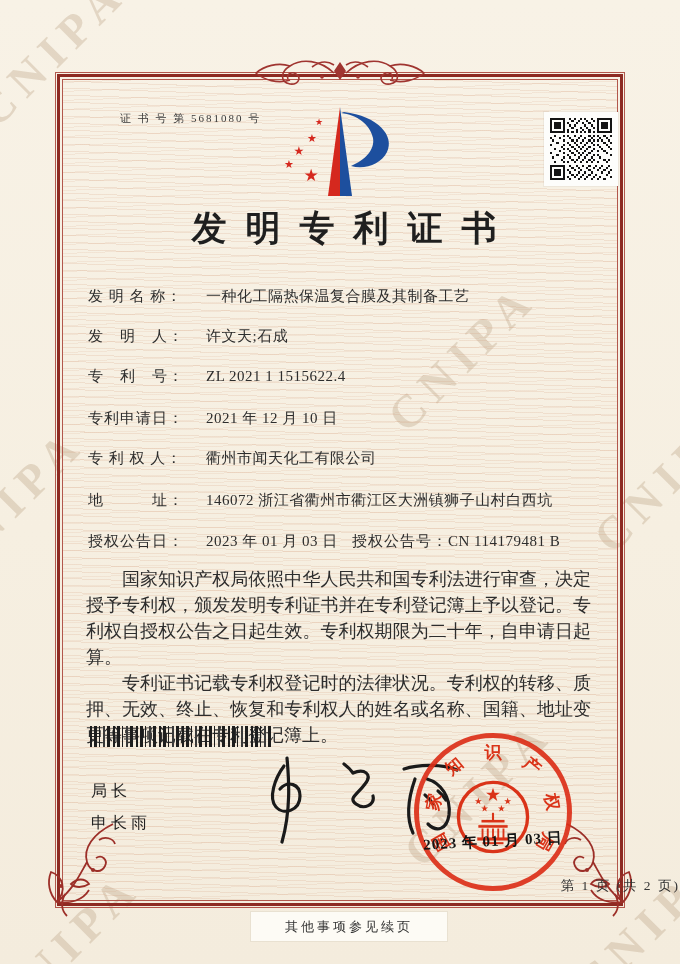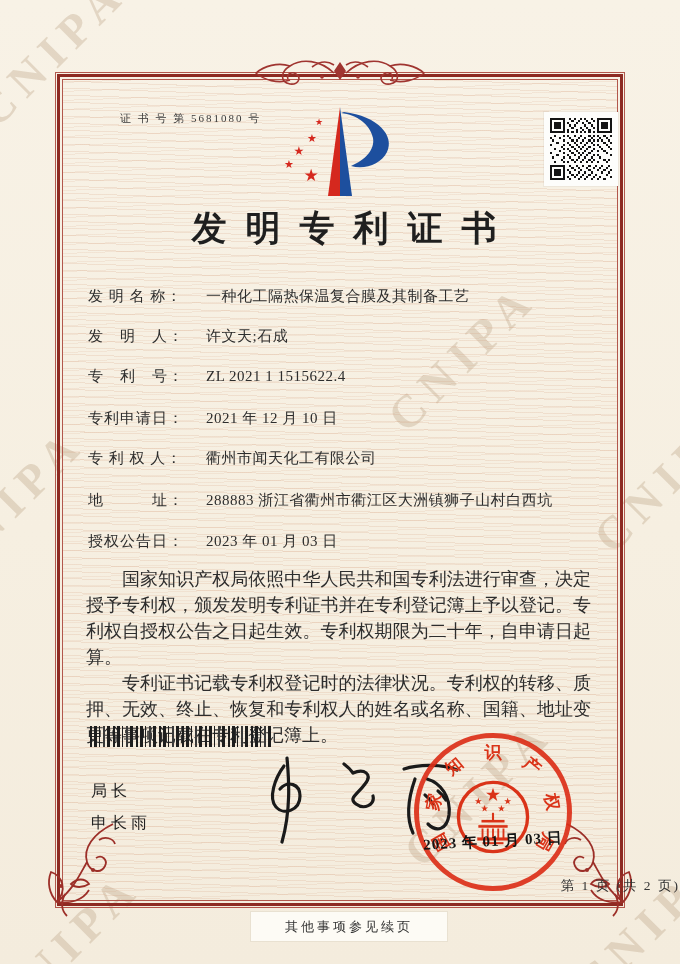"288883 浙江省衢州市衢江区大洲镇狮子山村白西坑" span.val { text: 288883 -> 146072 }
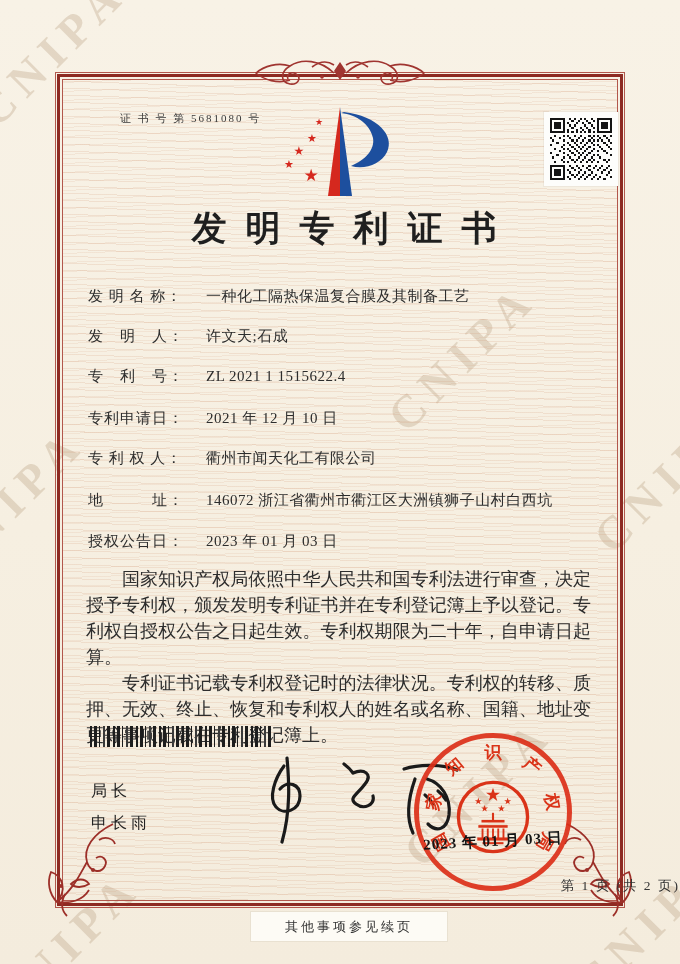"授权公告号：CN 114179481 B" span.grant2 { html: none -> <span> <span>授权公告号：</span><span>CN 114179481 B</span> </span> }
